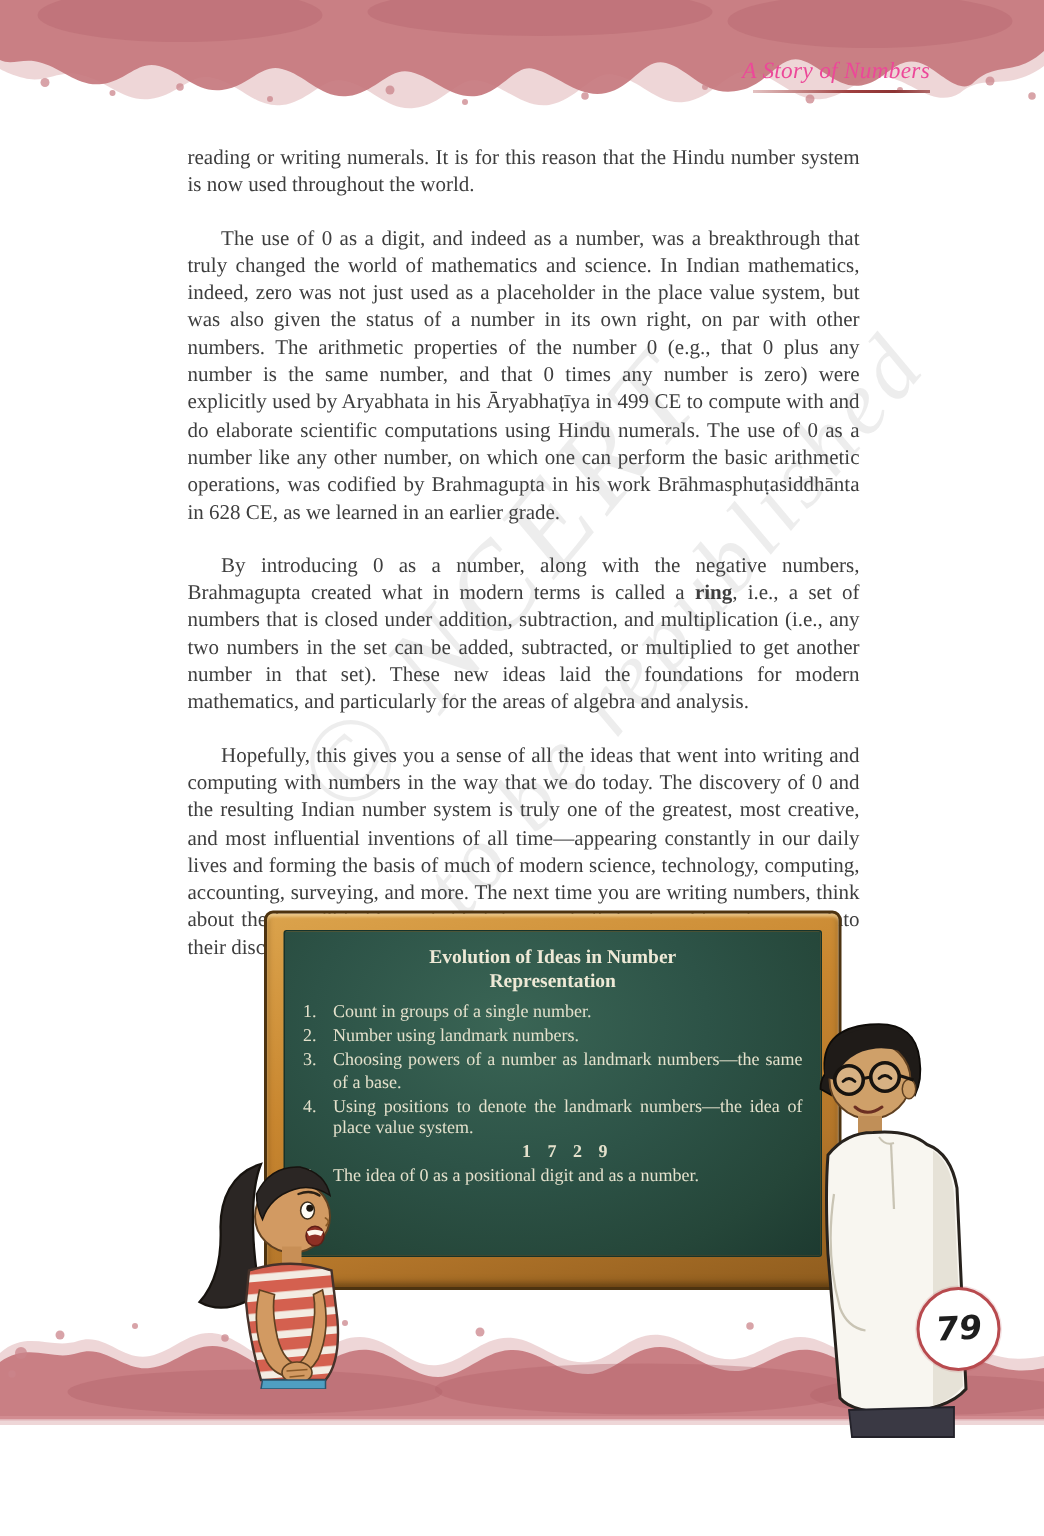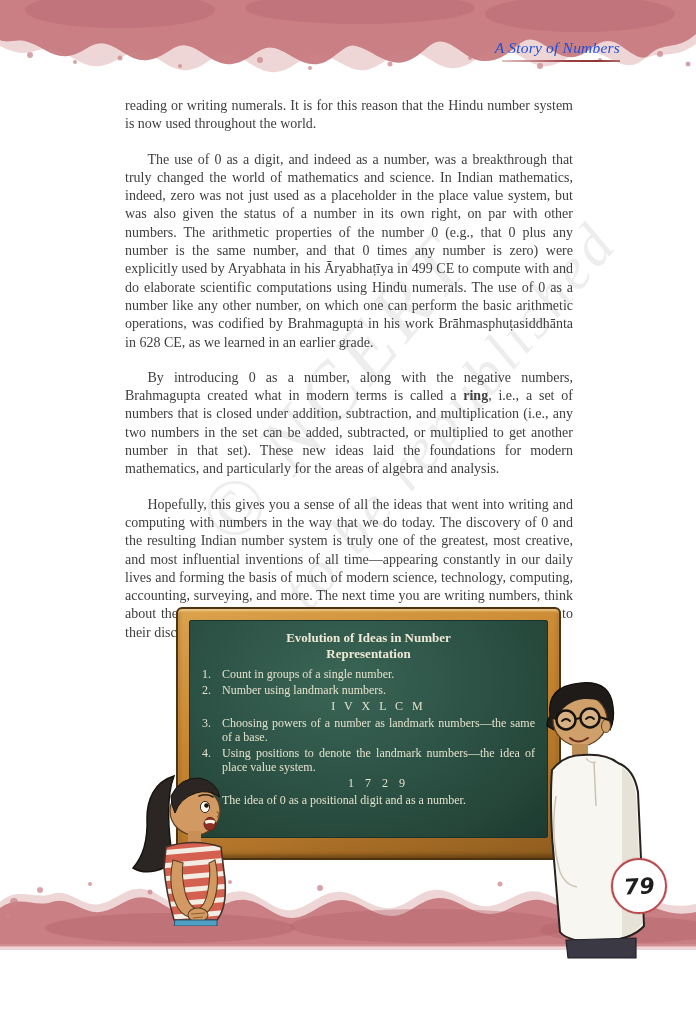"A Story of Numbers" .running-head .title { color: #1d4ed8 -> #ec4899 }
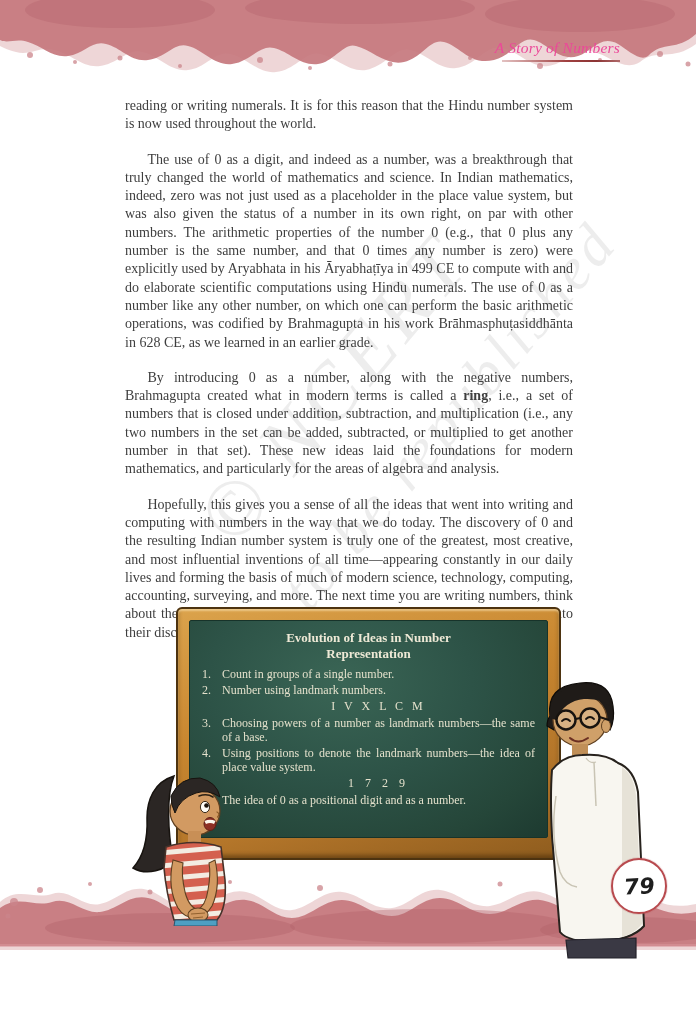"I V X L C" div.board-sub { html: <div><span>I V X L C M</span></div> -> none }
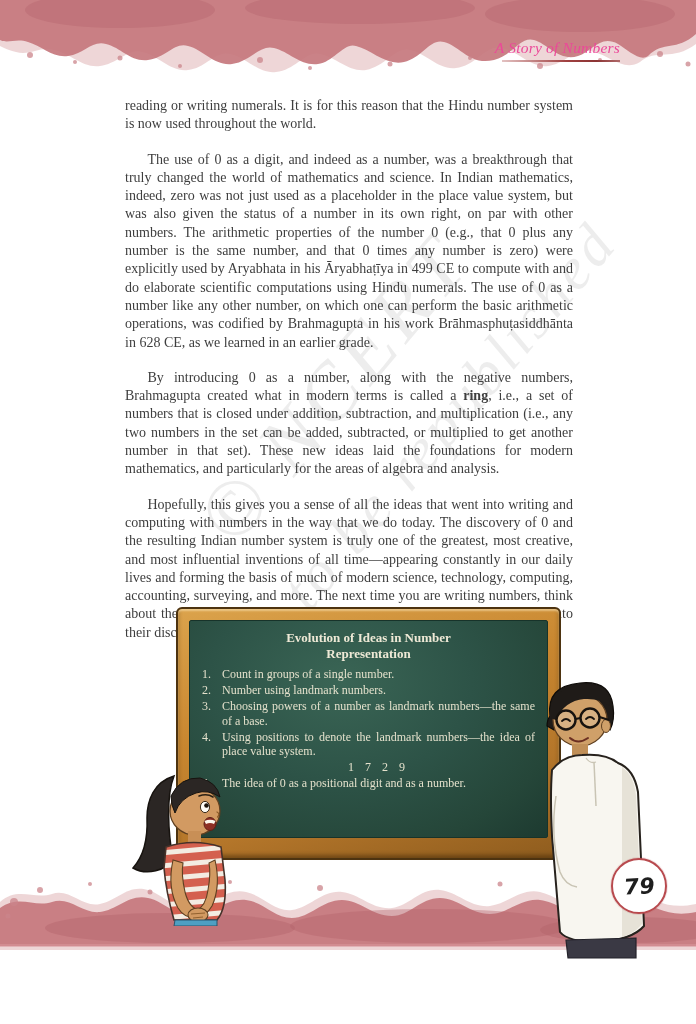"1 7 2 9" .sub-digits { font-weight: none -> bold }
